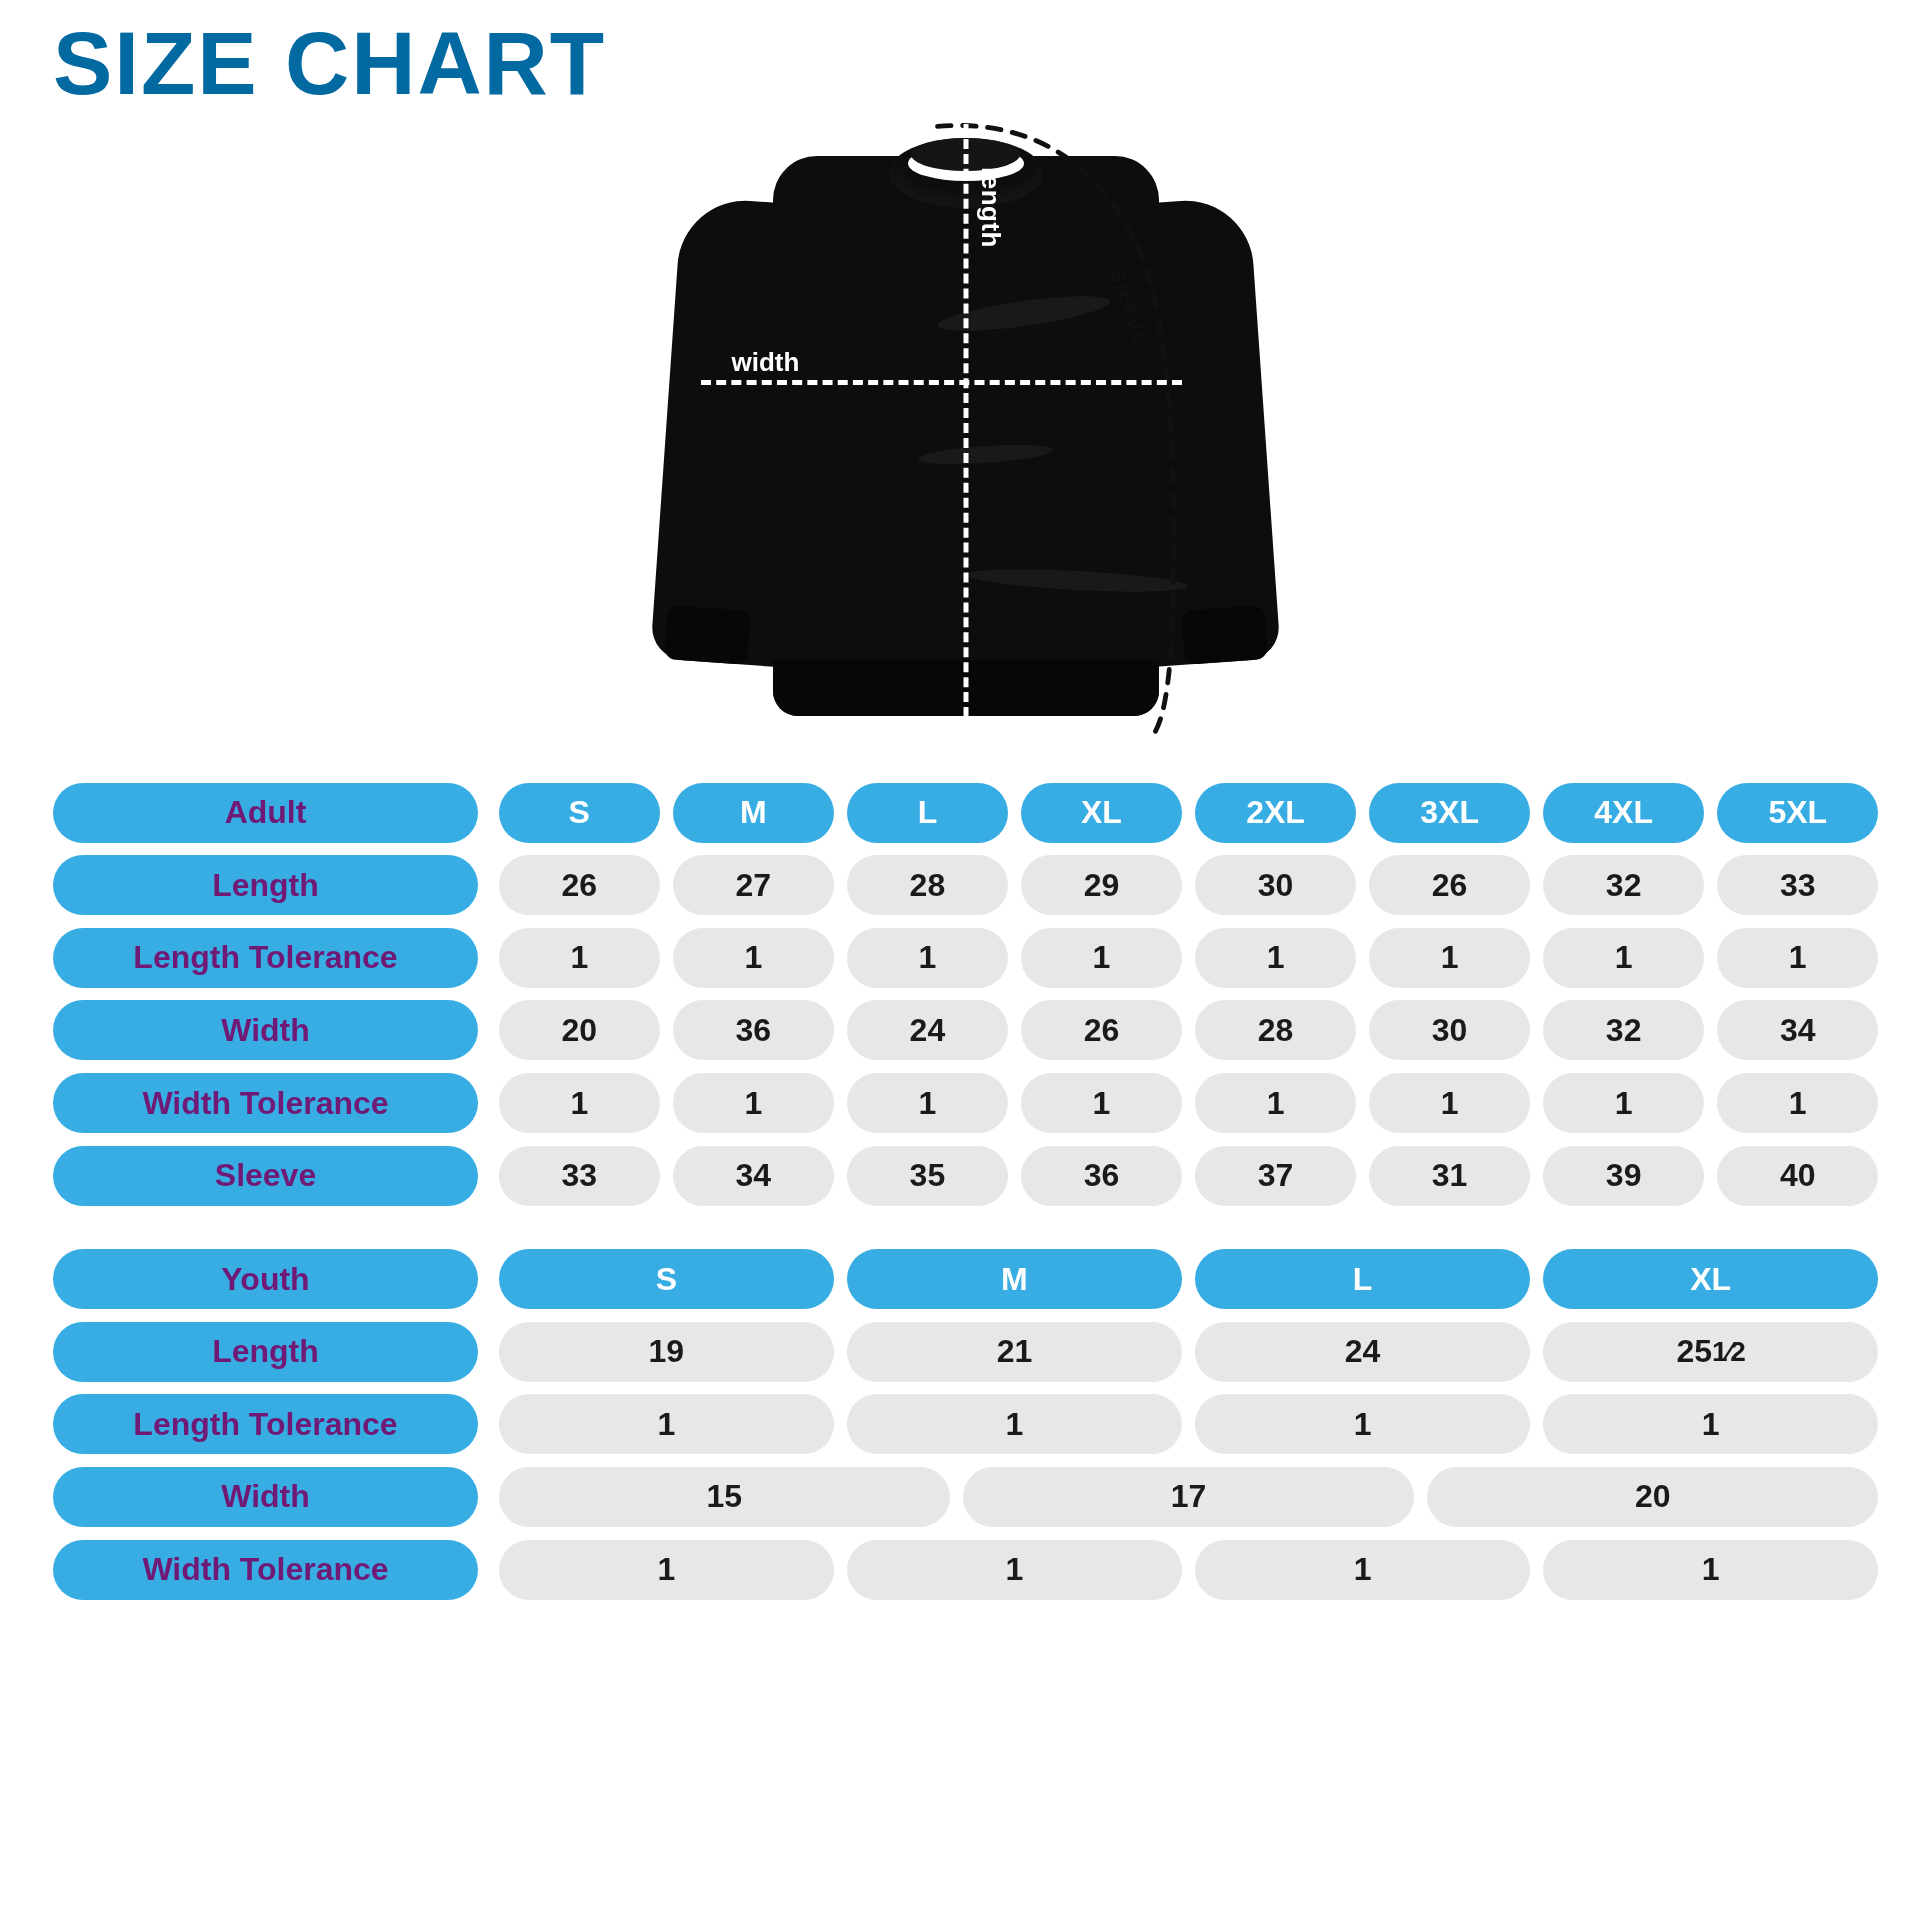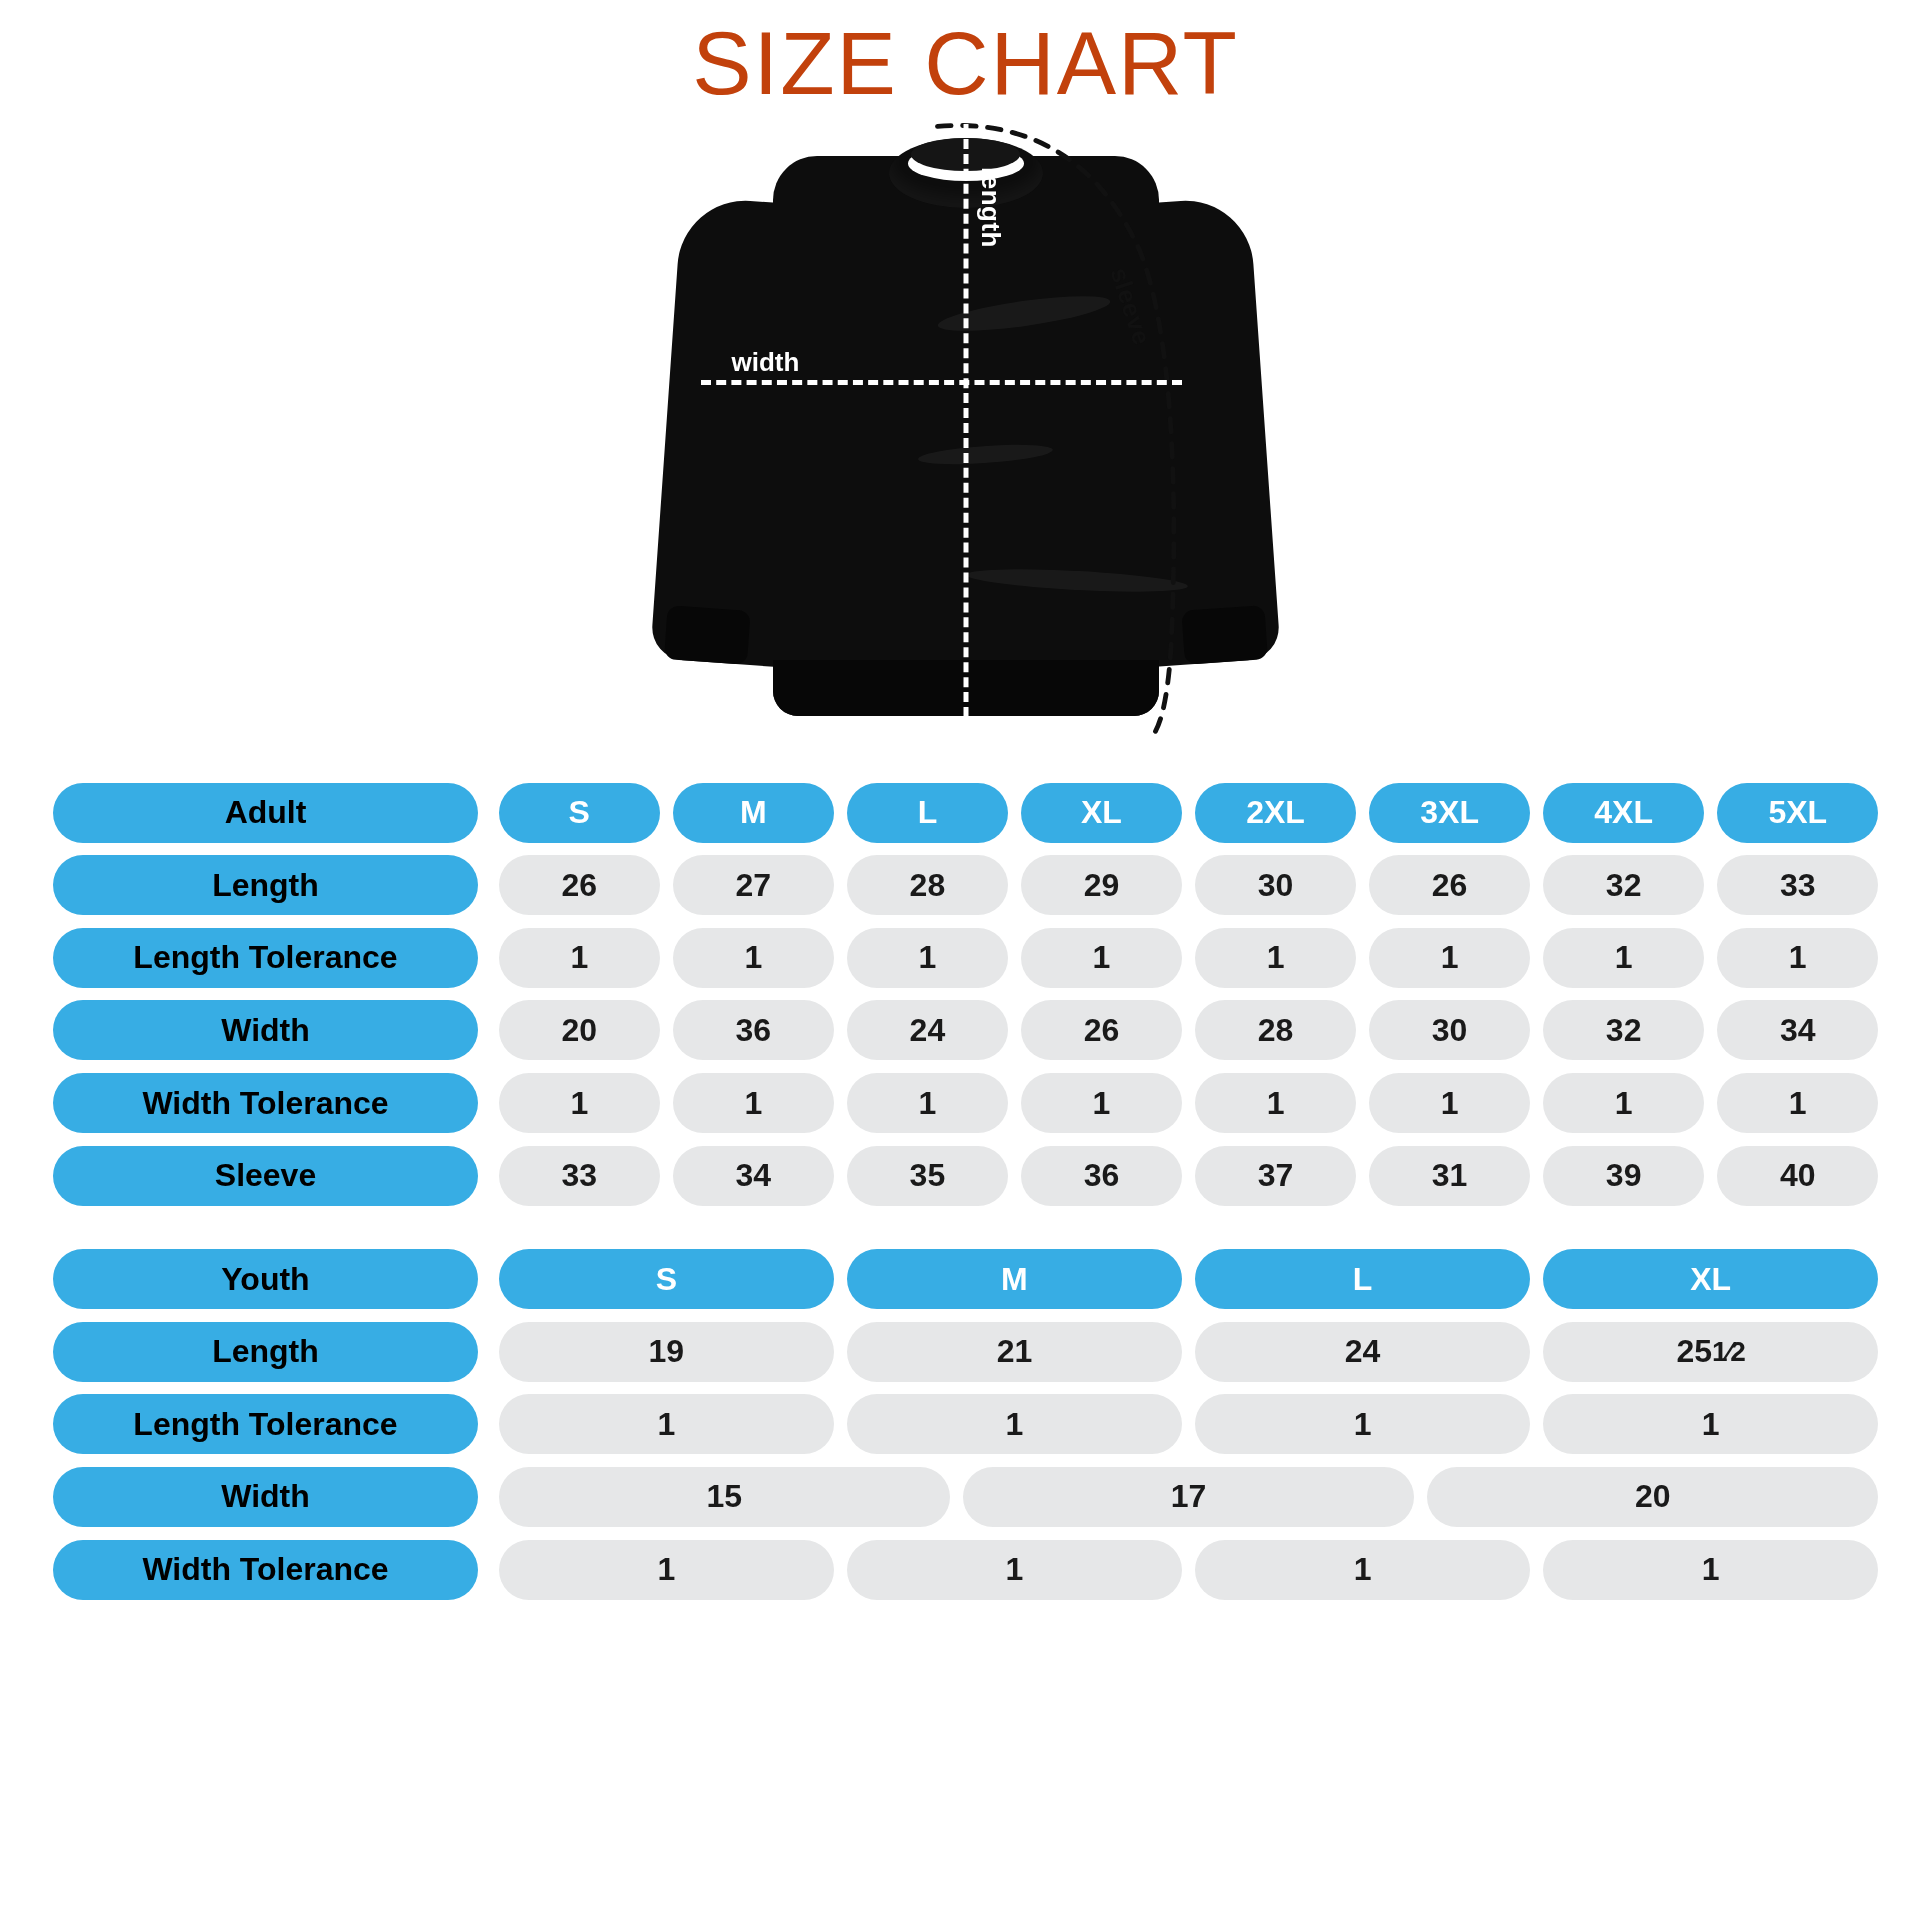"SIZE CHART" .title { color: #c2410c -> #0369a1; font-weight: 400 -> 700; text-align: center -> none }
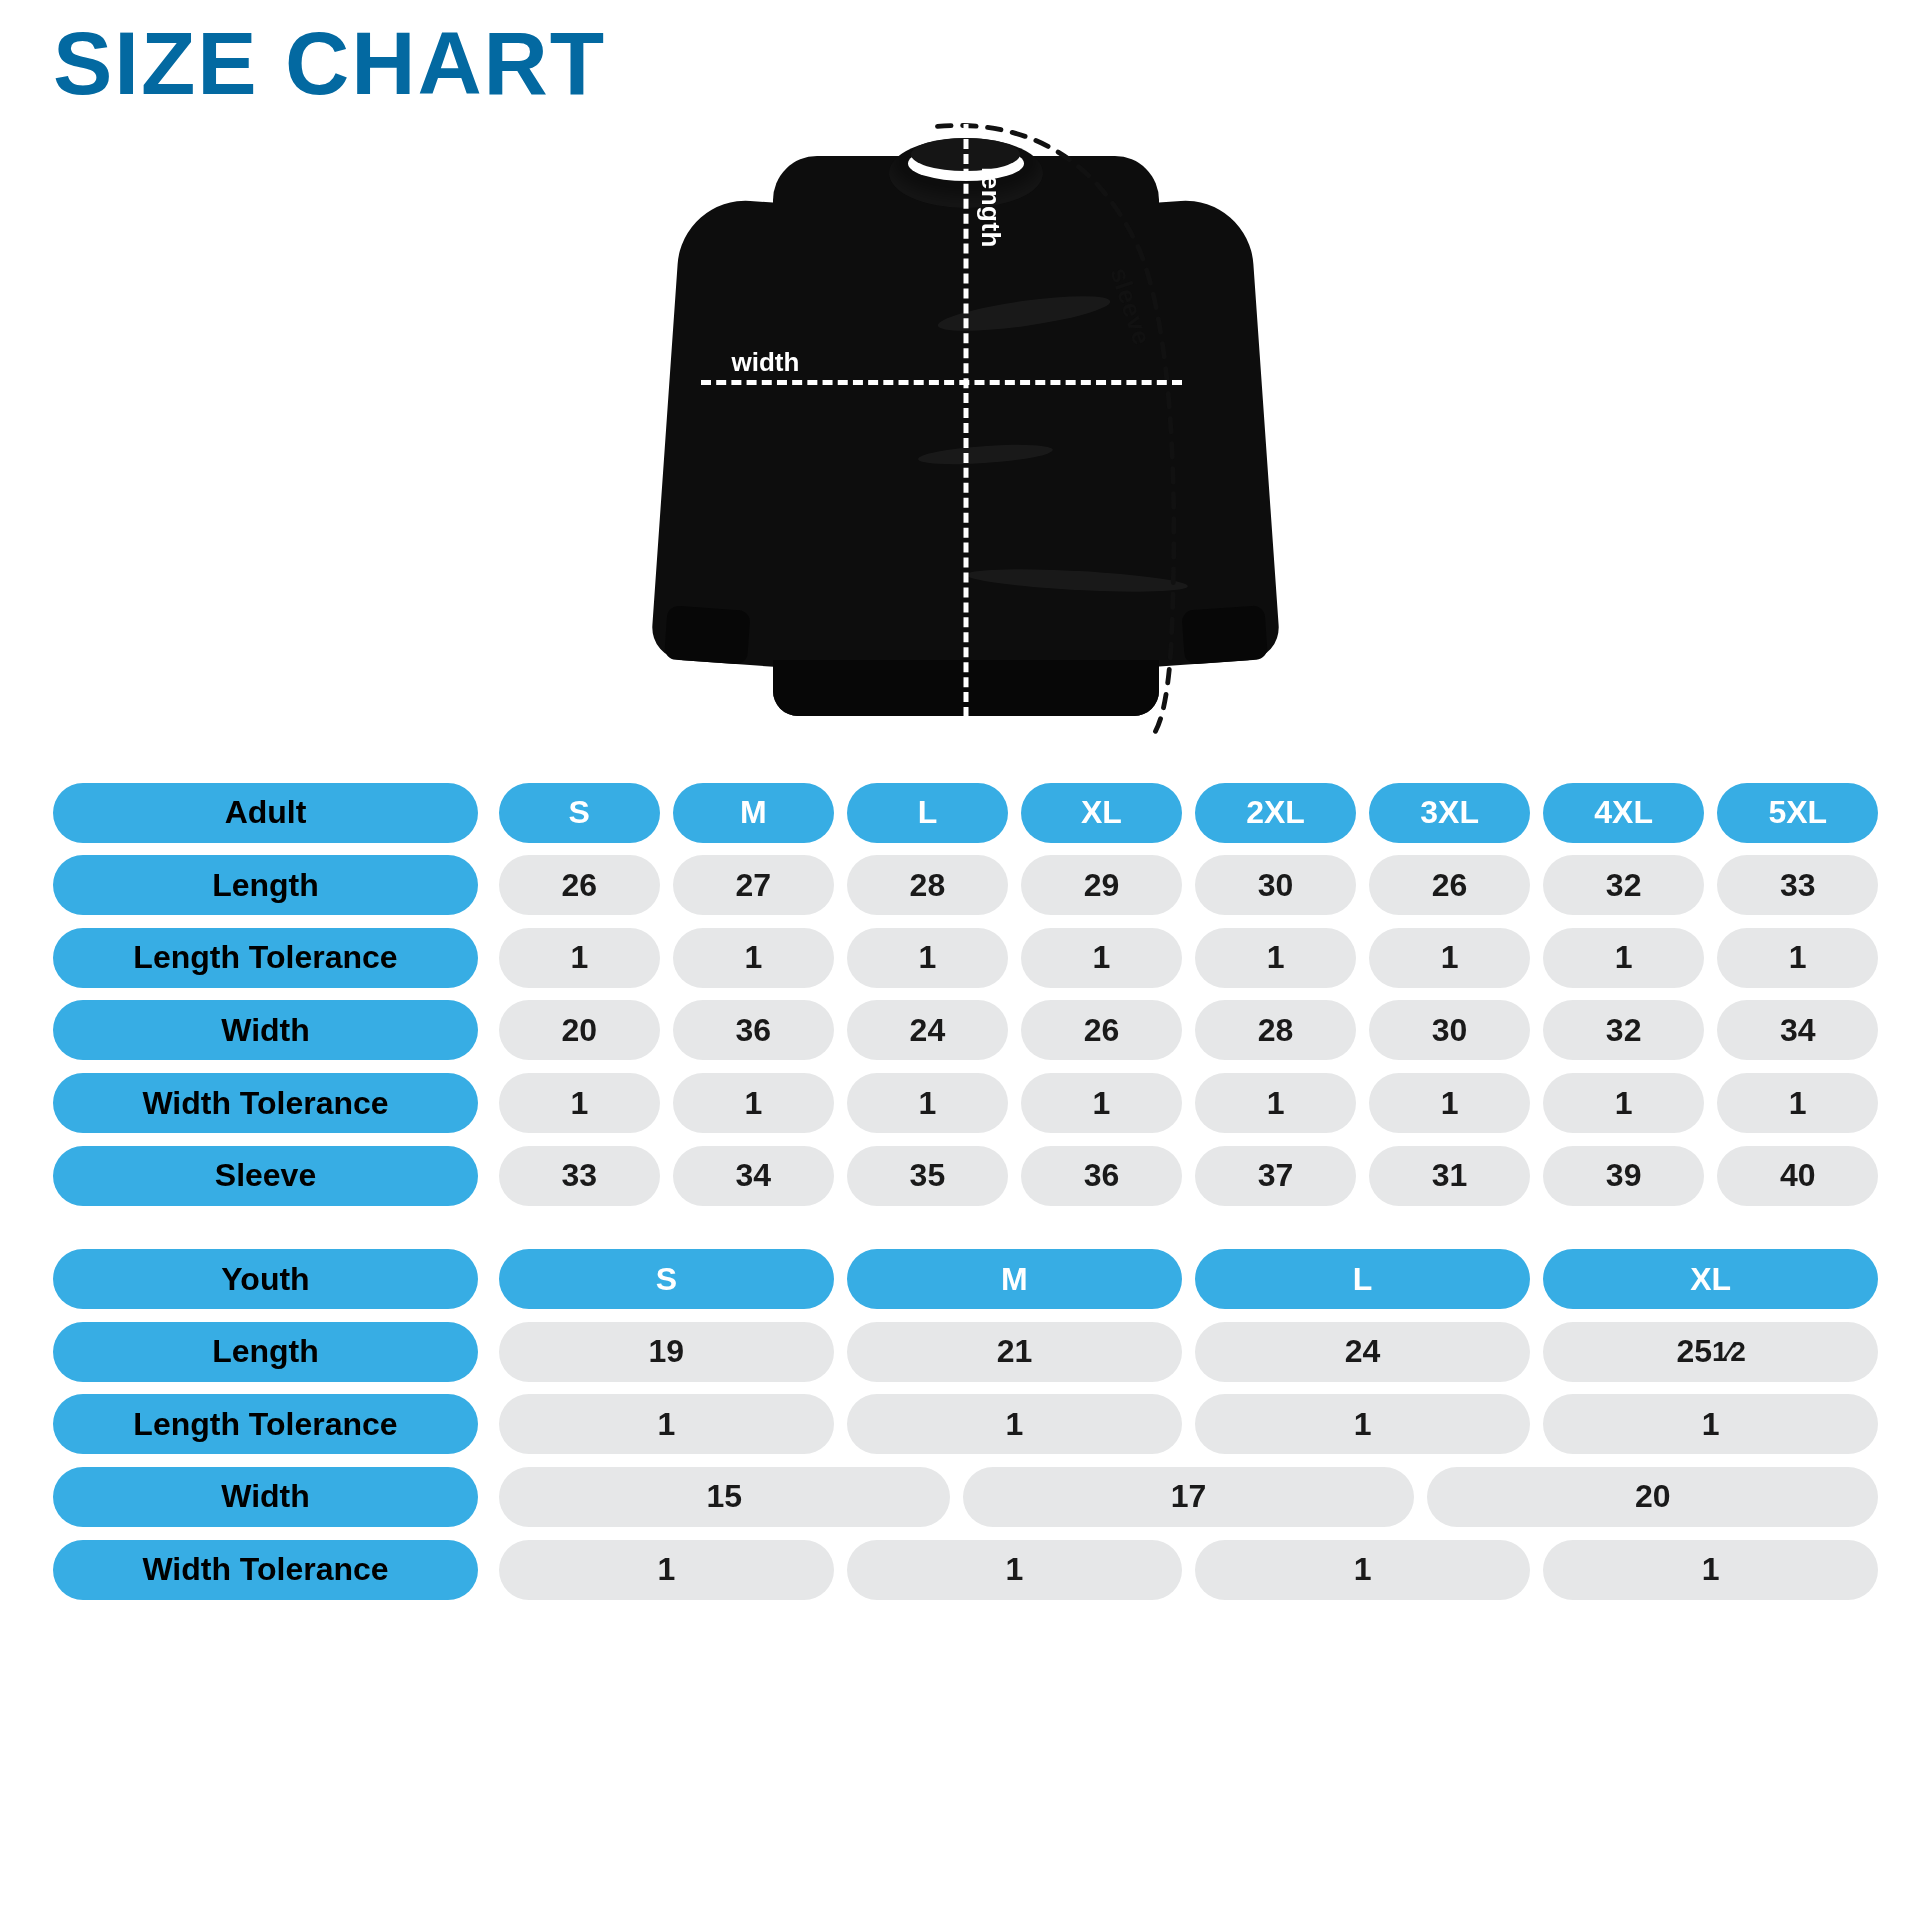"Adult" .rowlabel { color: #000000 -> #701a75 }
